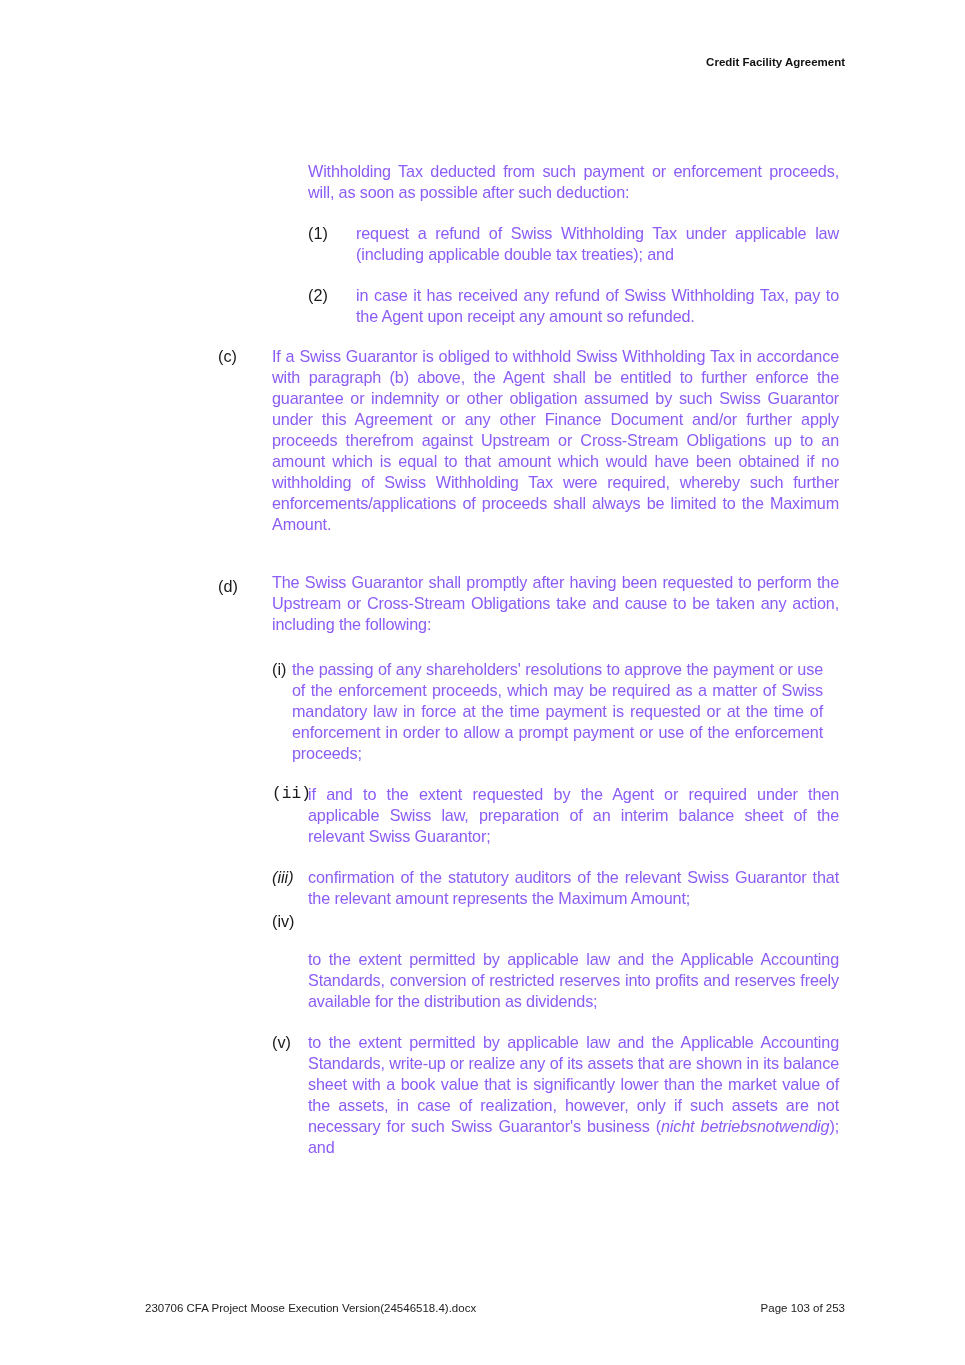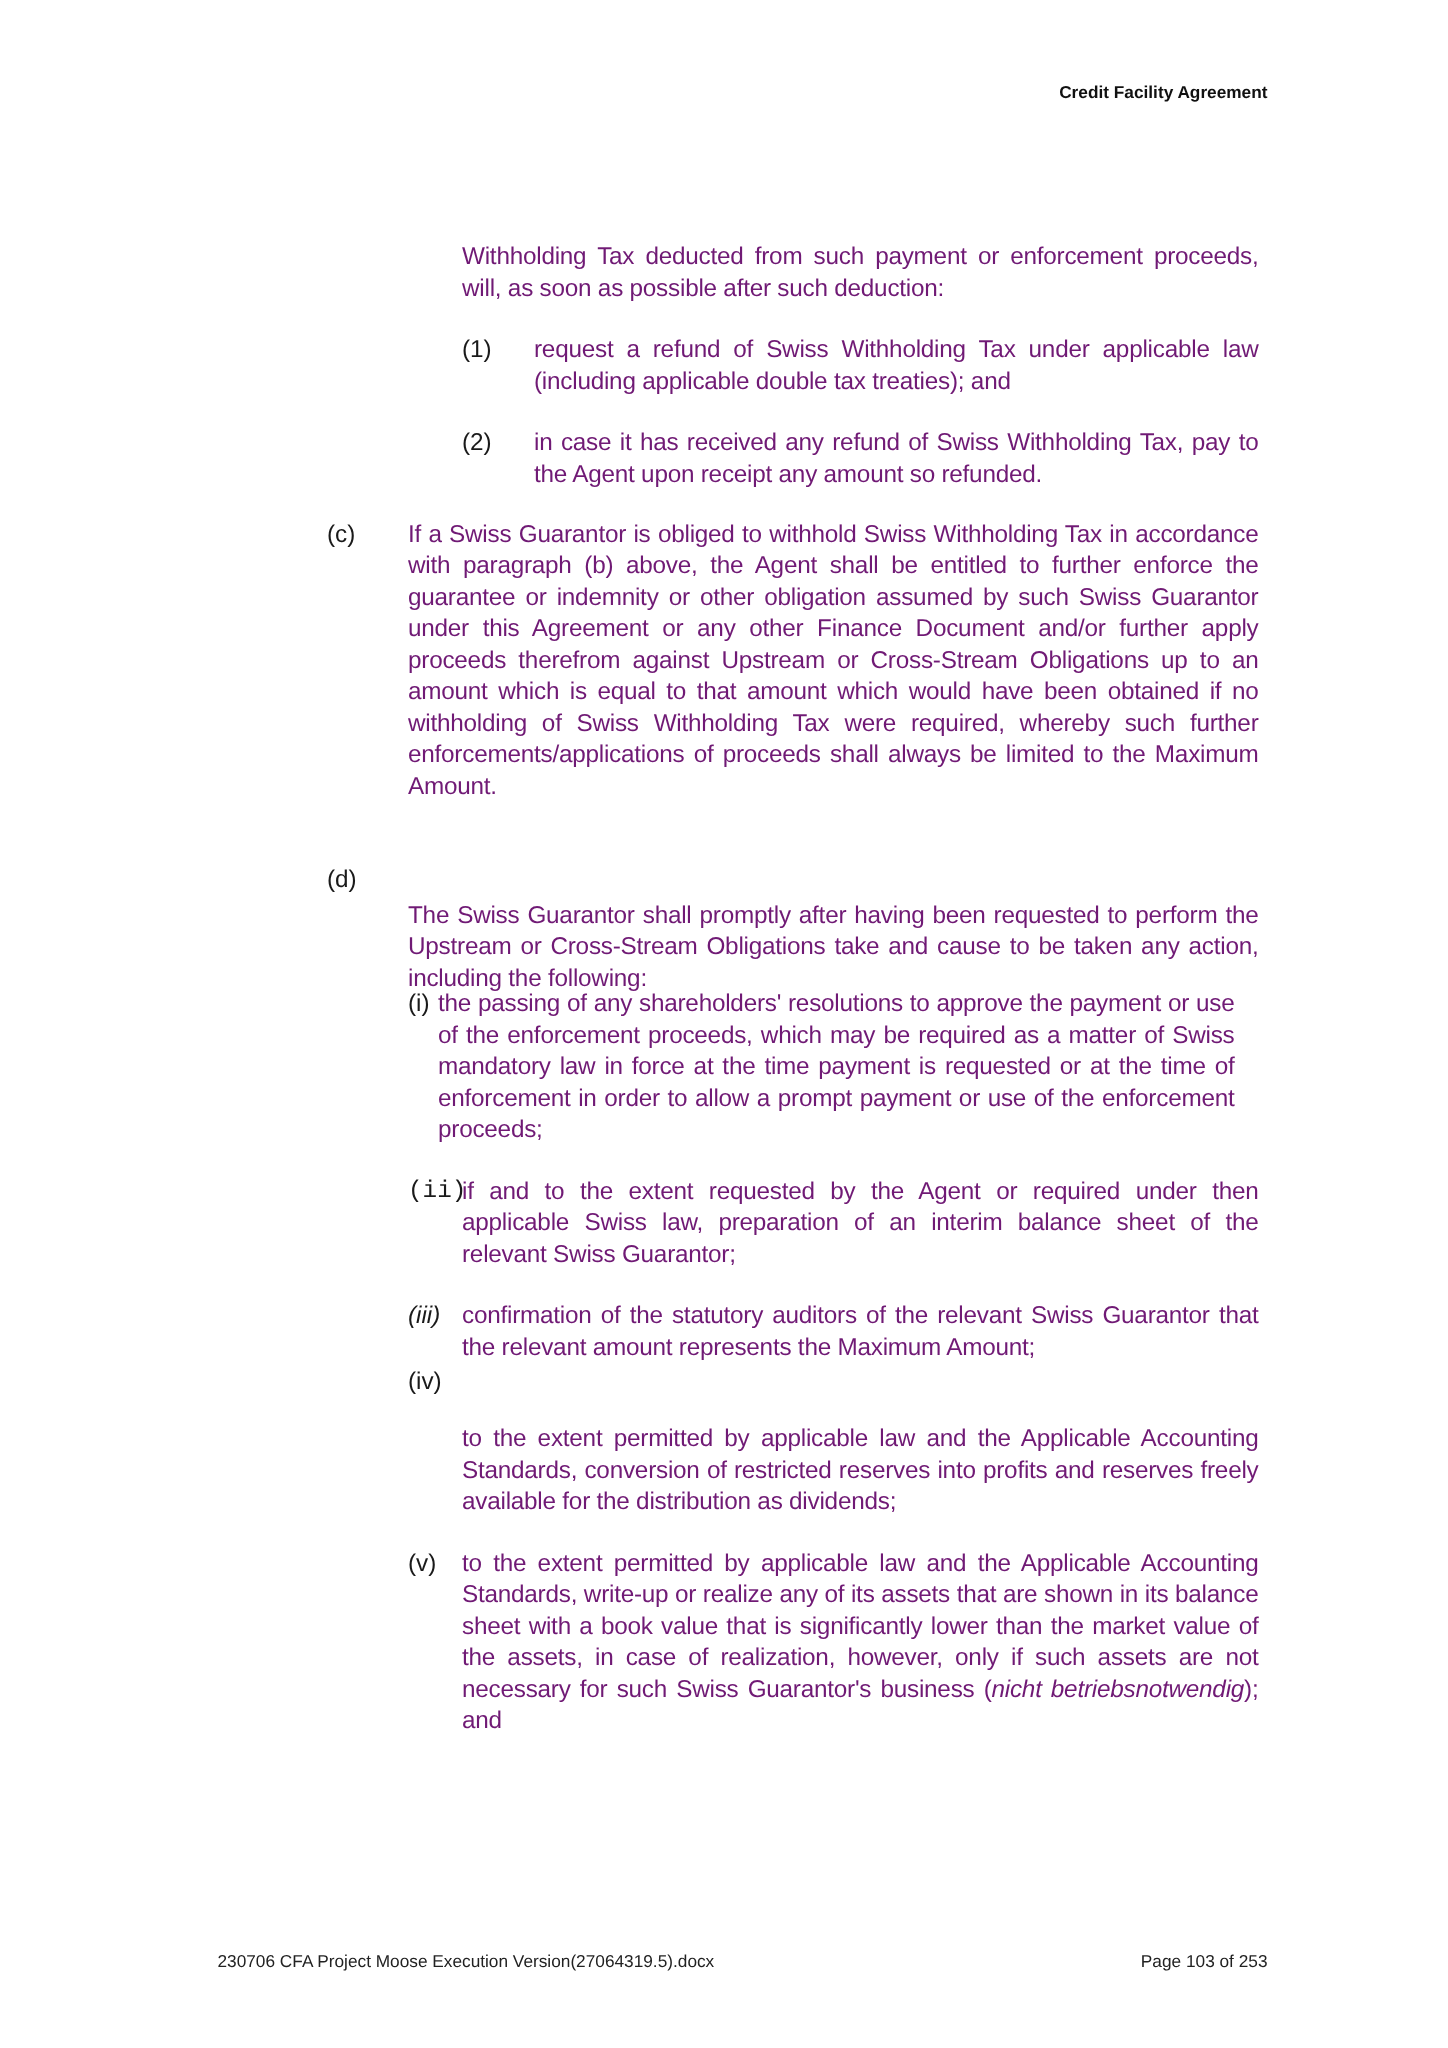"Withholding Tax deducted from such" .para { color: #701a75 -> #8b5cf6 }
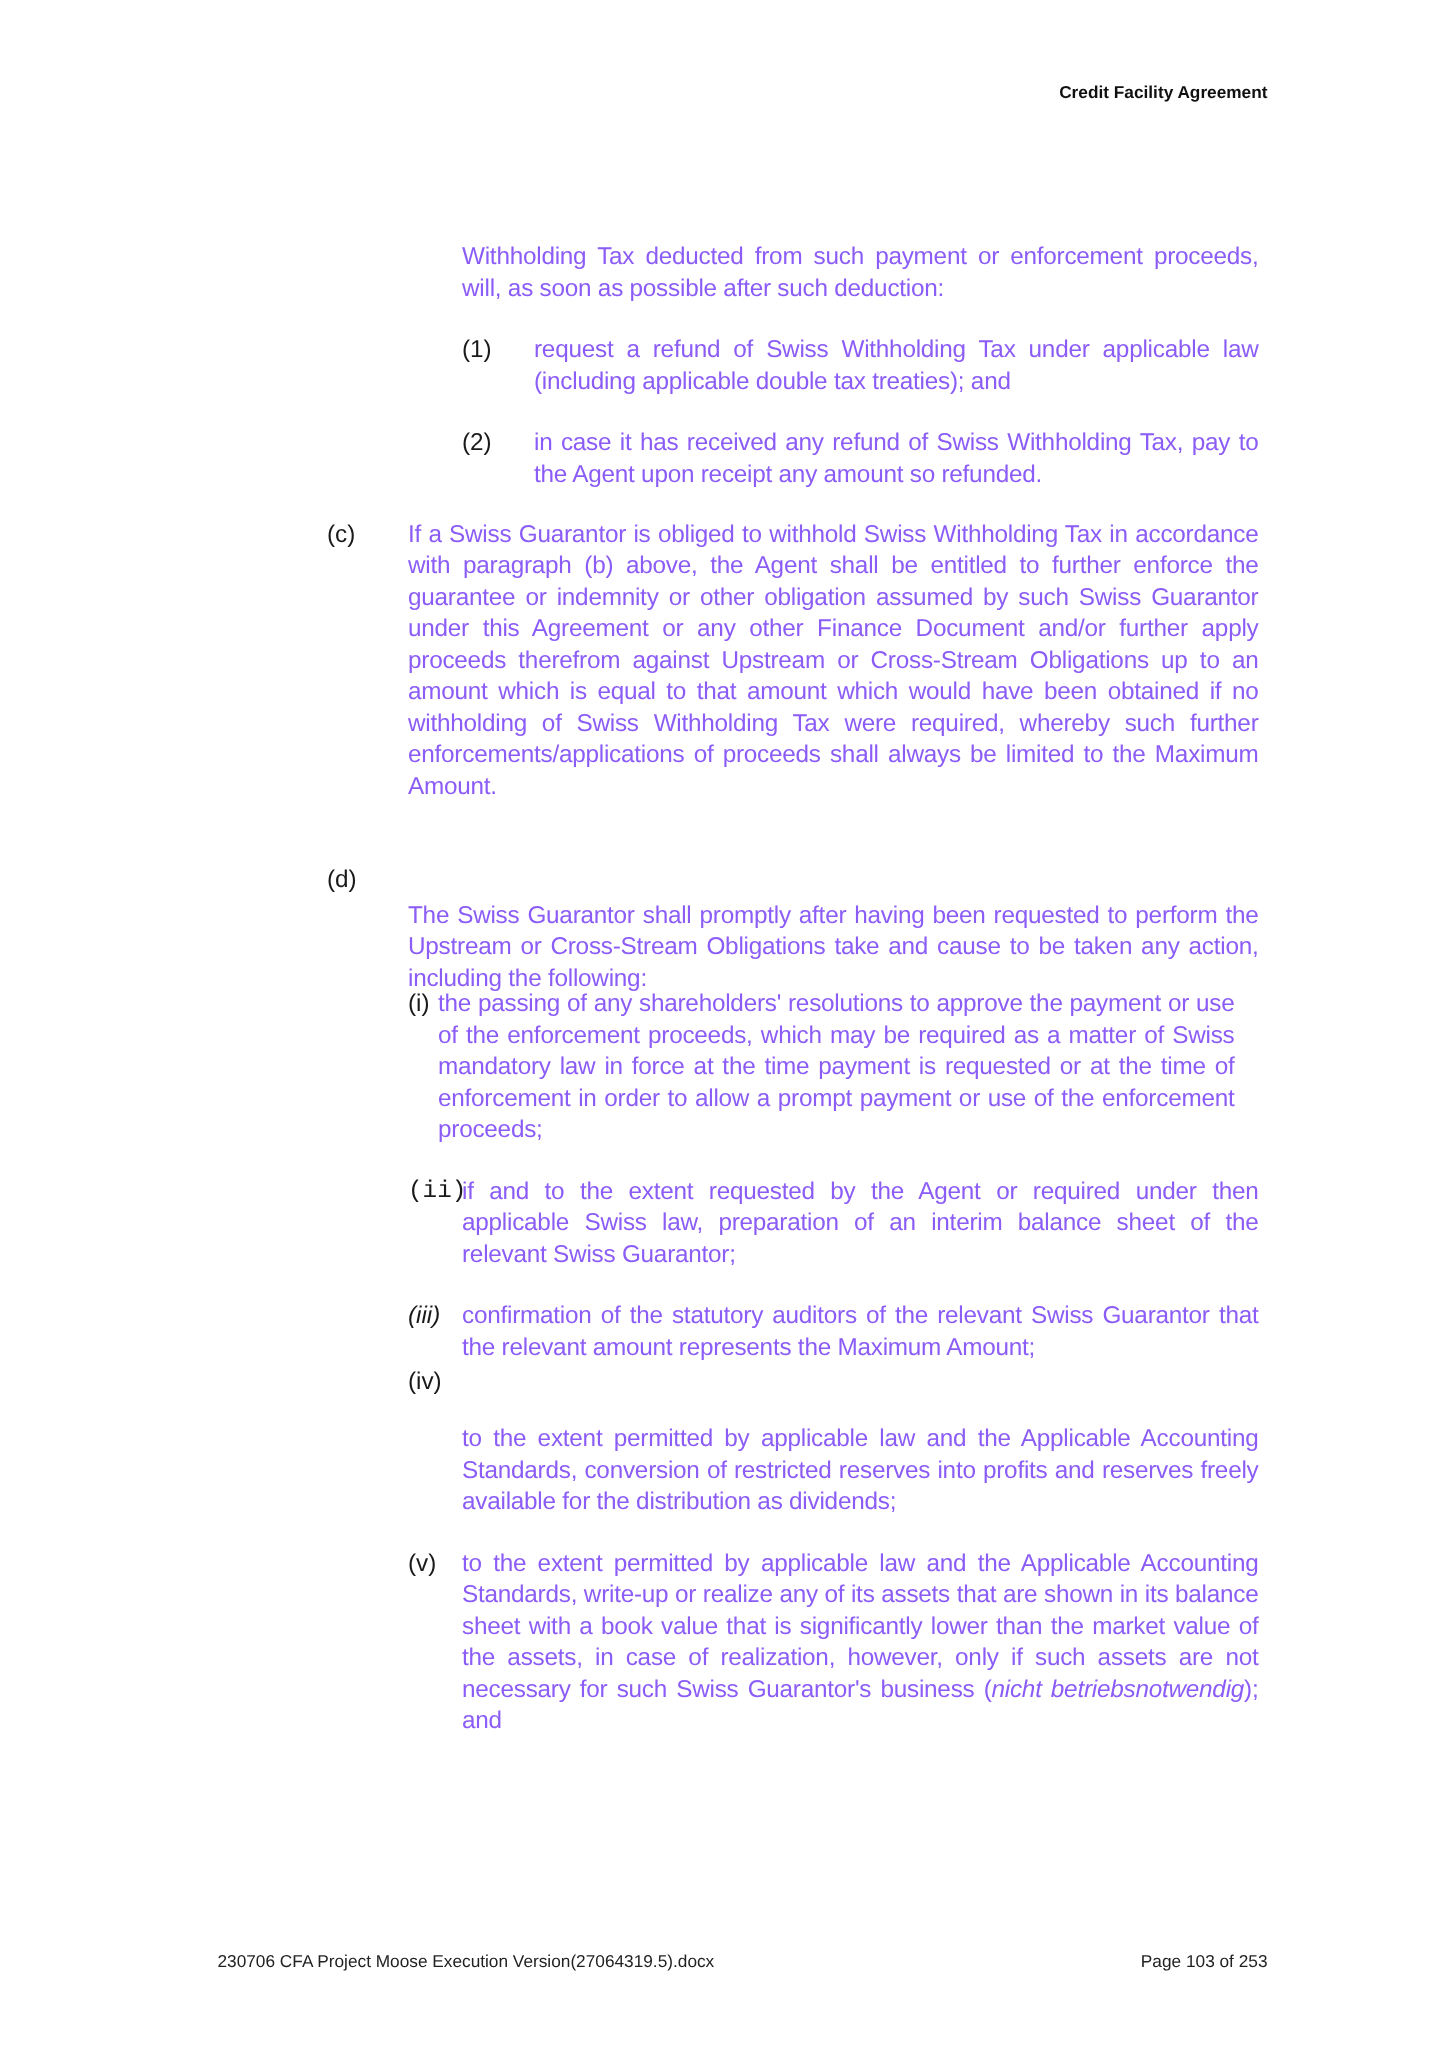"The Swiss Guarantor shall promptly" div.para { top: 600px -> 572px }
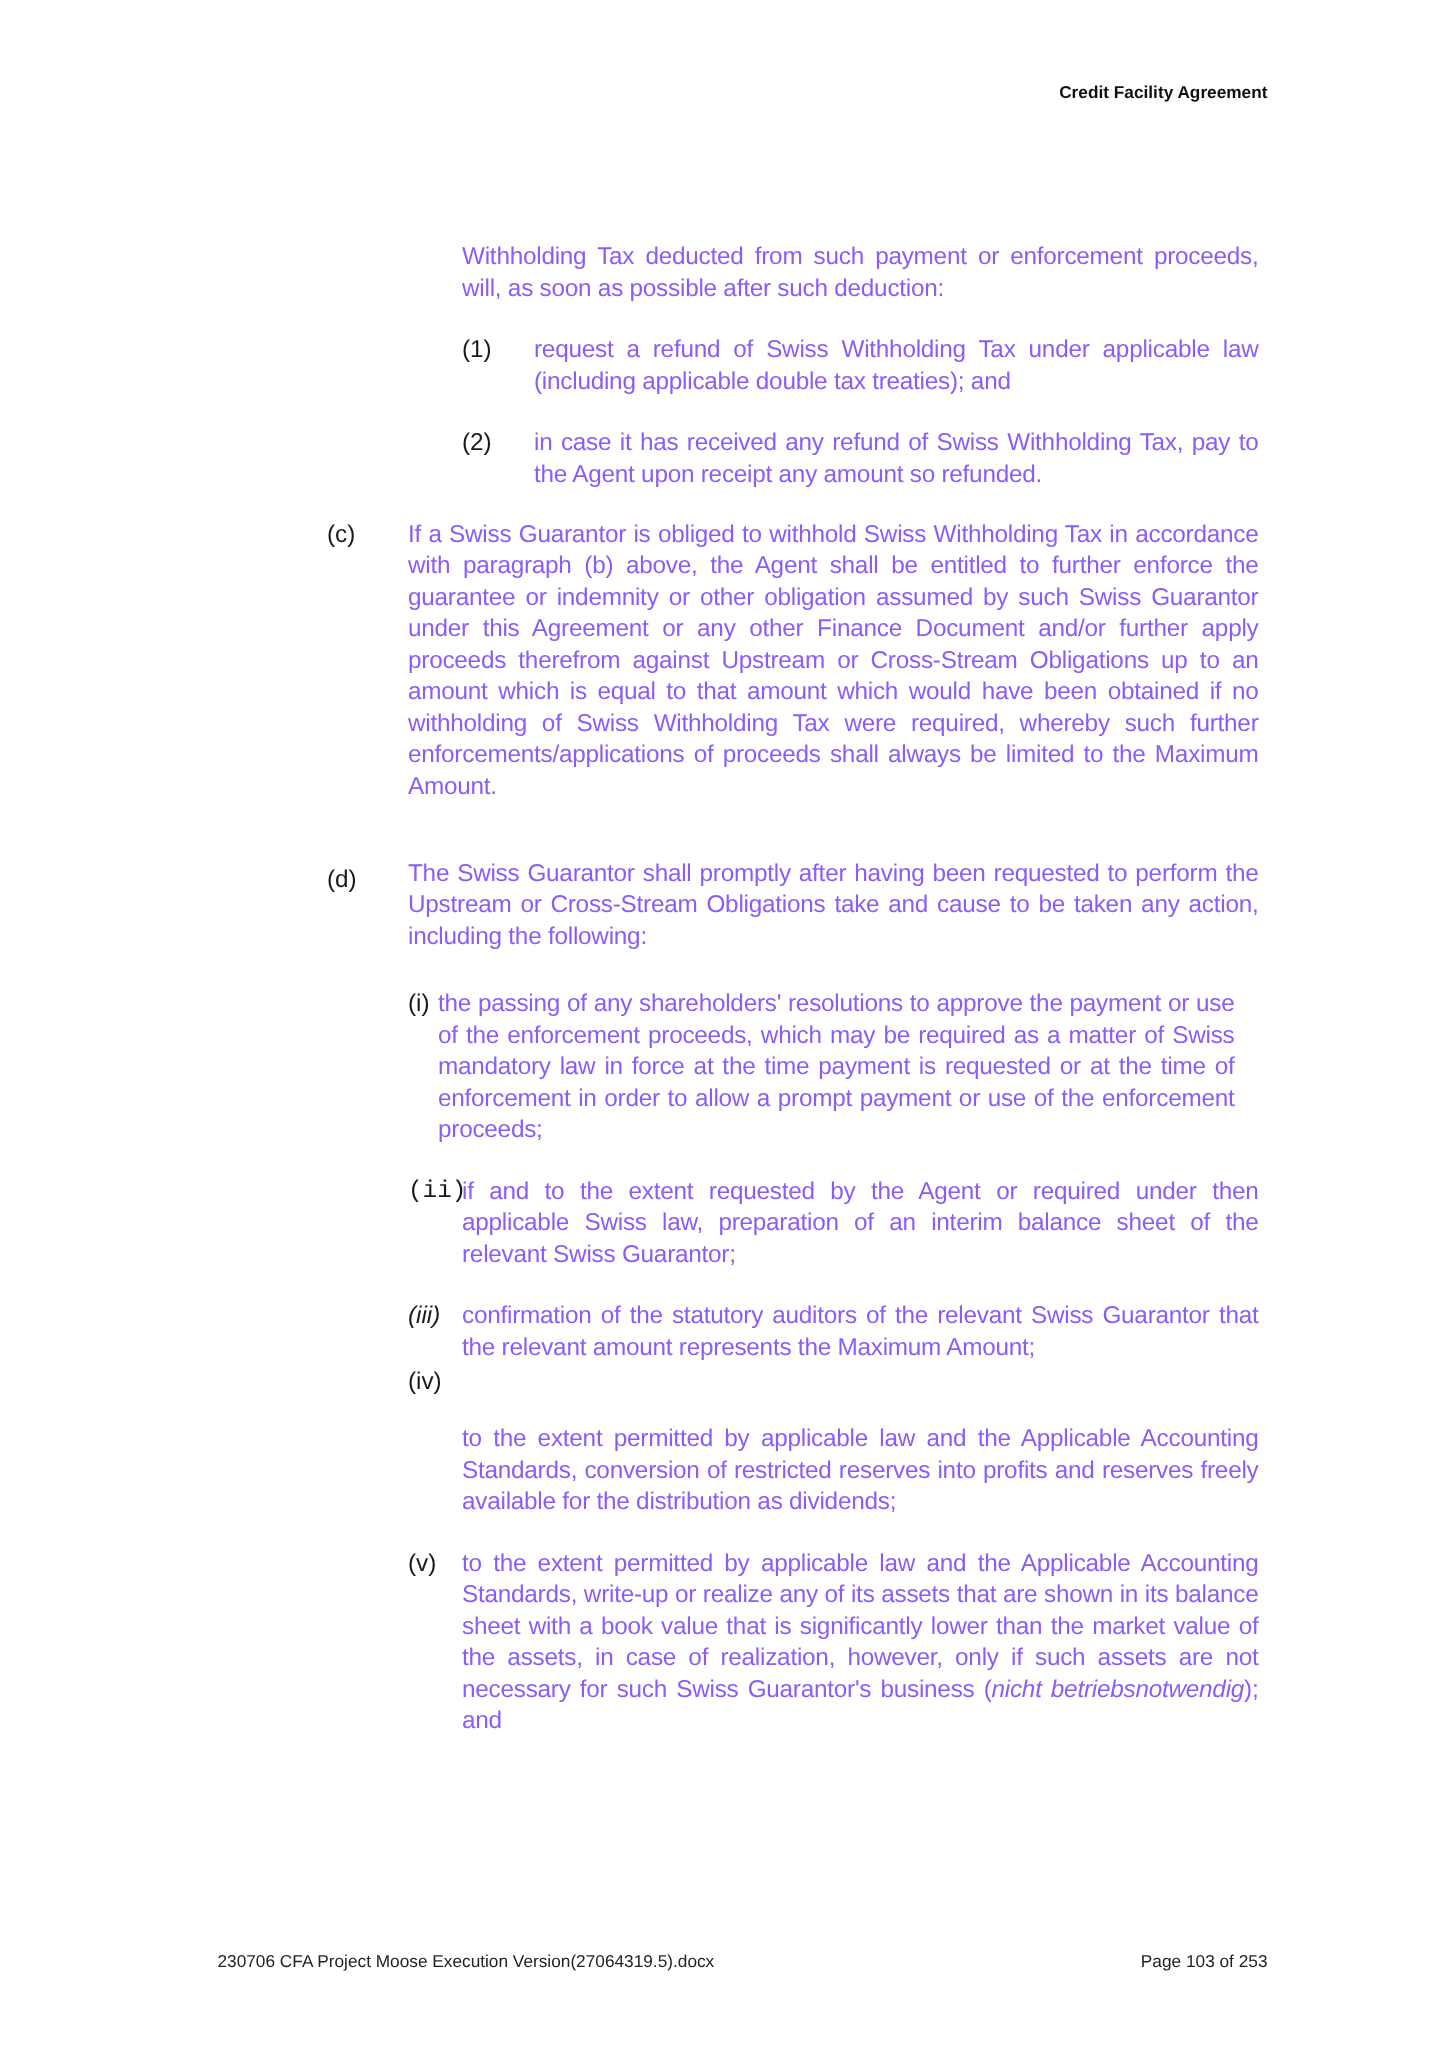"230706 CFA Project Moose Execution" div.footer { text: 27064319.5 -> 24546518.4 }
